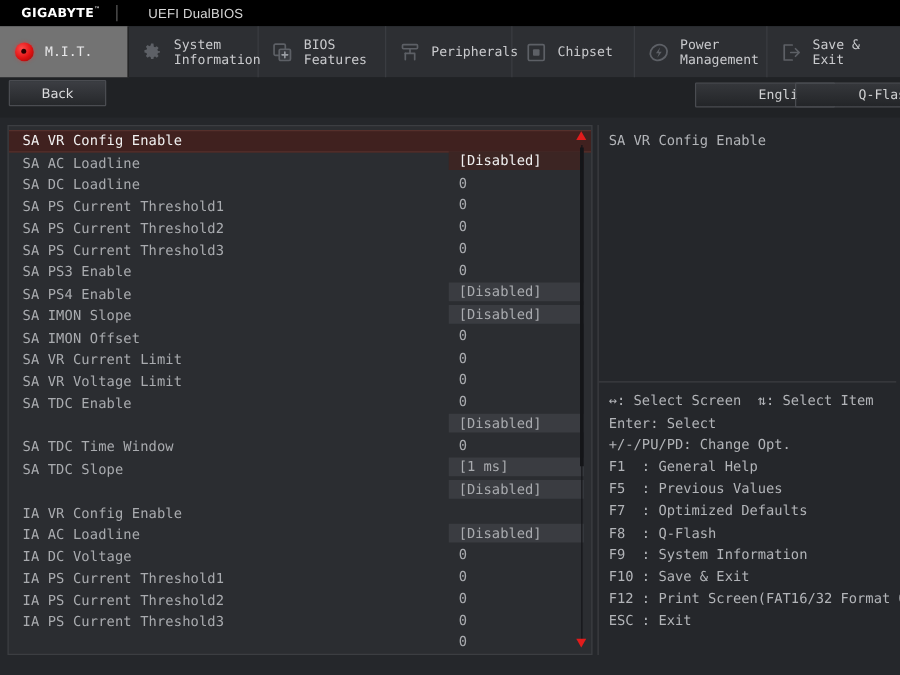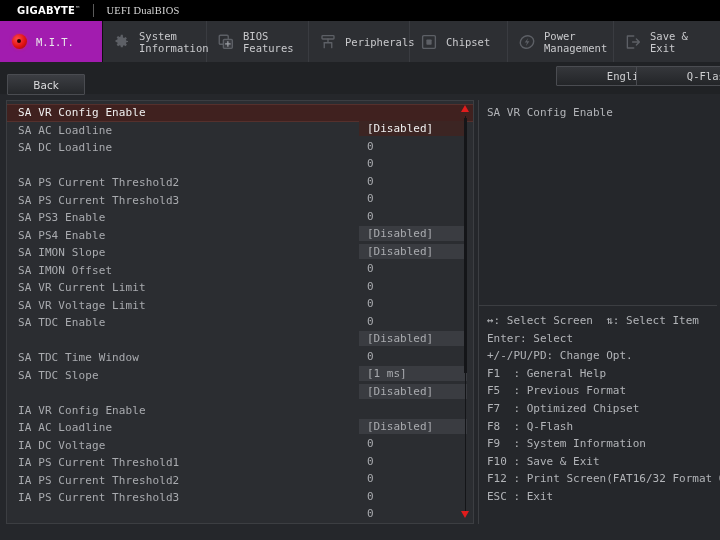"UEFI DualBIOS" #brand-sub { font-family: Liberation Serif, serif -> Liberation Sans, sans-serif; margin-left: none -> 12px }
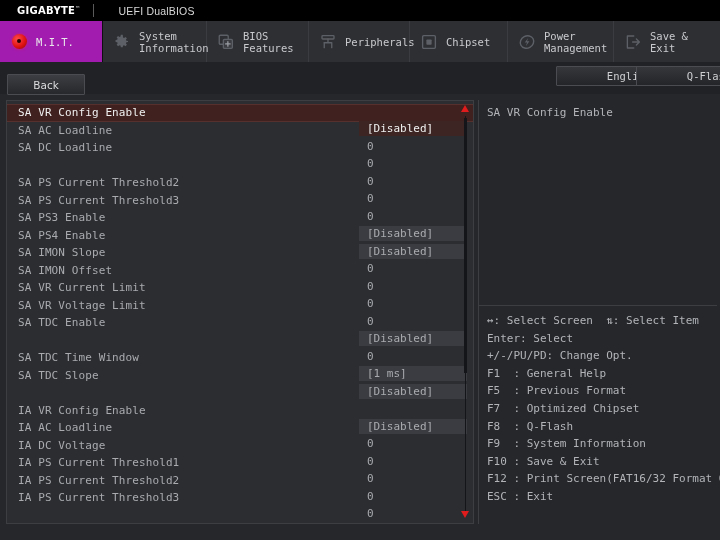"M.I.T." .tab.active { background: #a21caf -> #737373 }
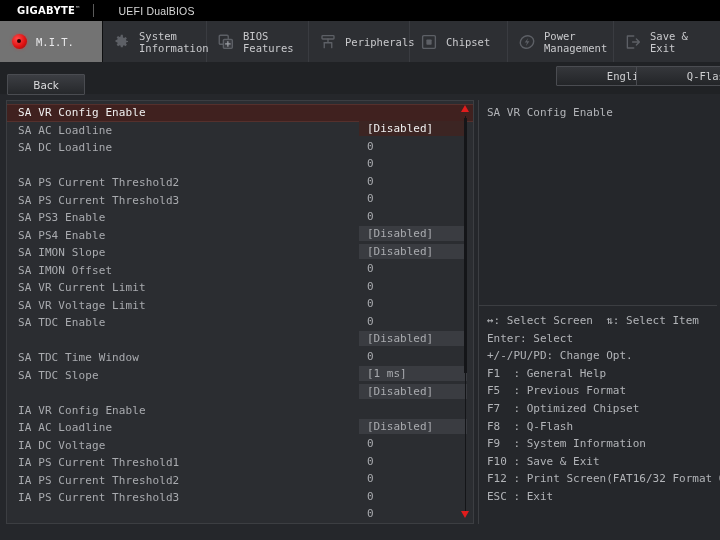"Back" #back-button { top: 12px -> 2px }
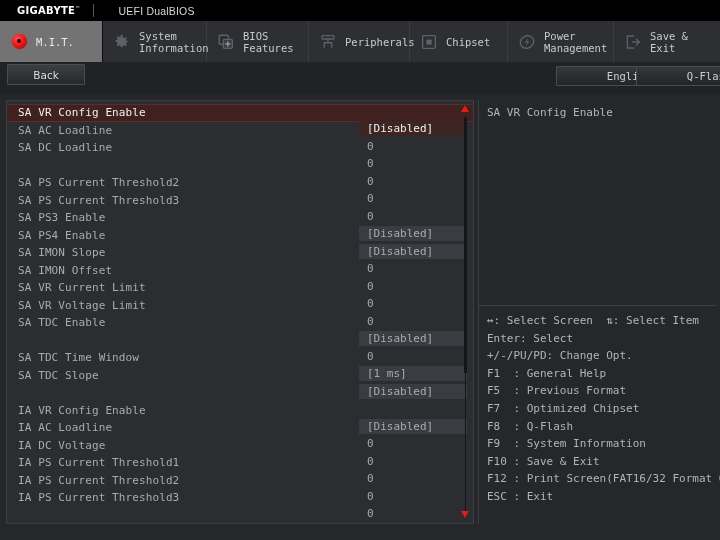"SA PS Current Threshold1" span.row-label { html: none -> <span>SA PS Current Threshold1</span> }
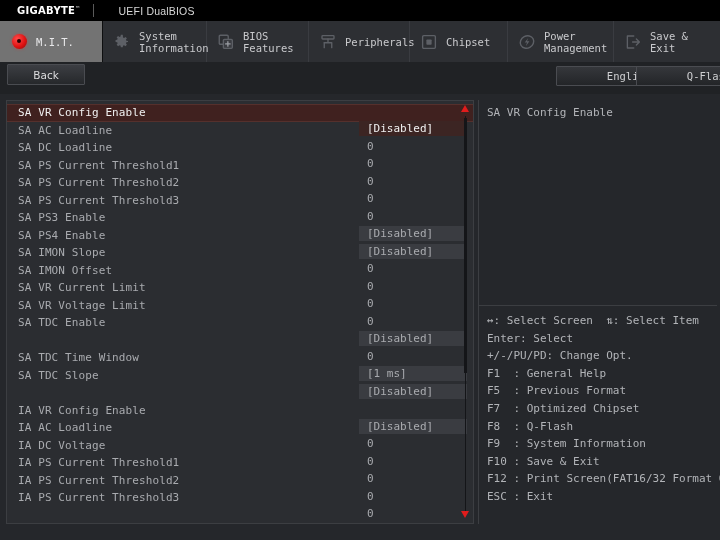"F5 : Previous Format" div.help-line { text: Format -> Values }
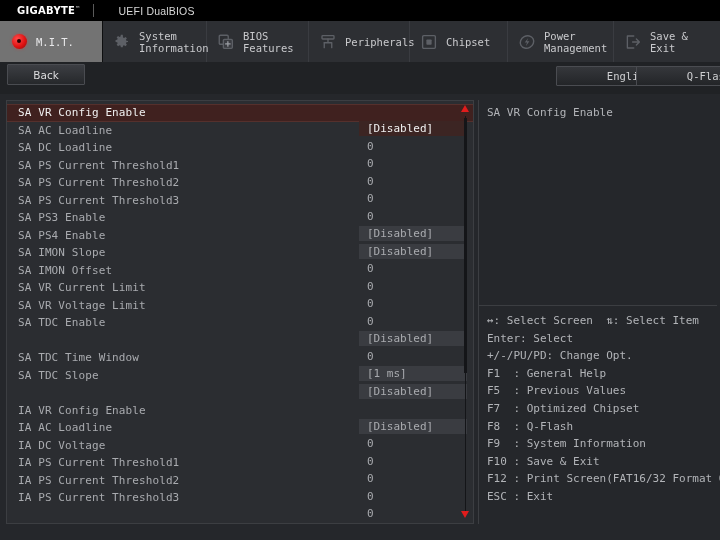"F7 : Optimized Chipset" div.help-line { text: Chipset -> Defaults }
